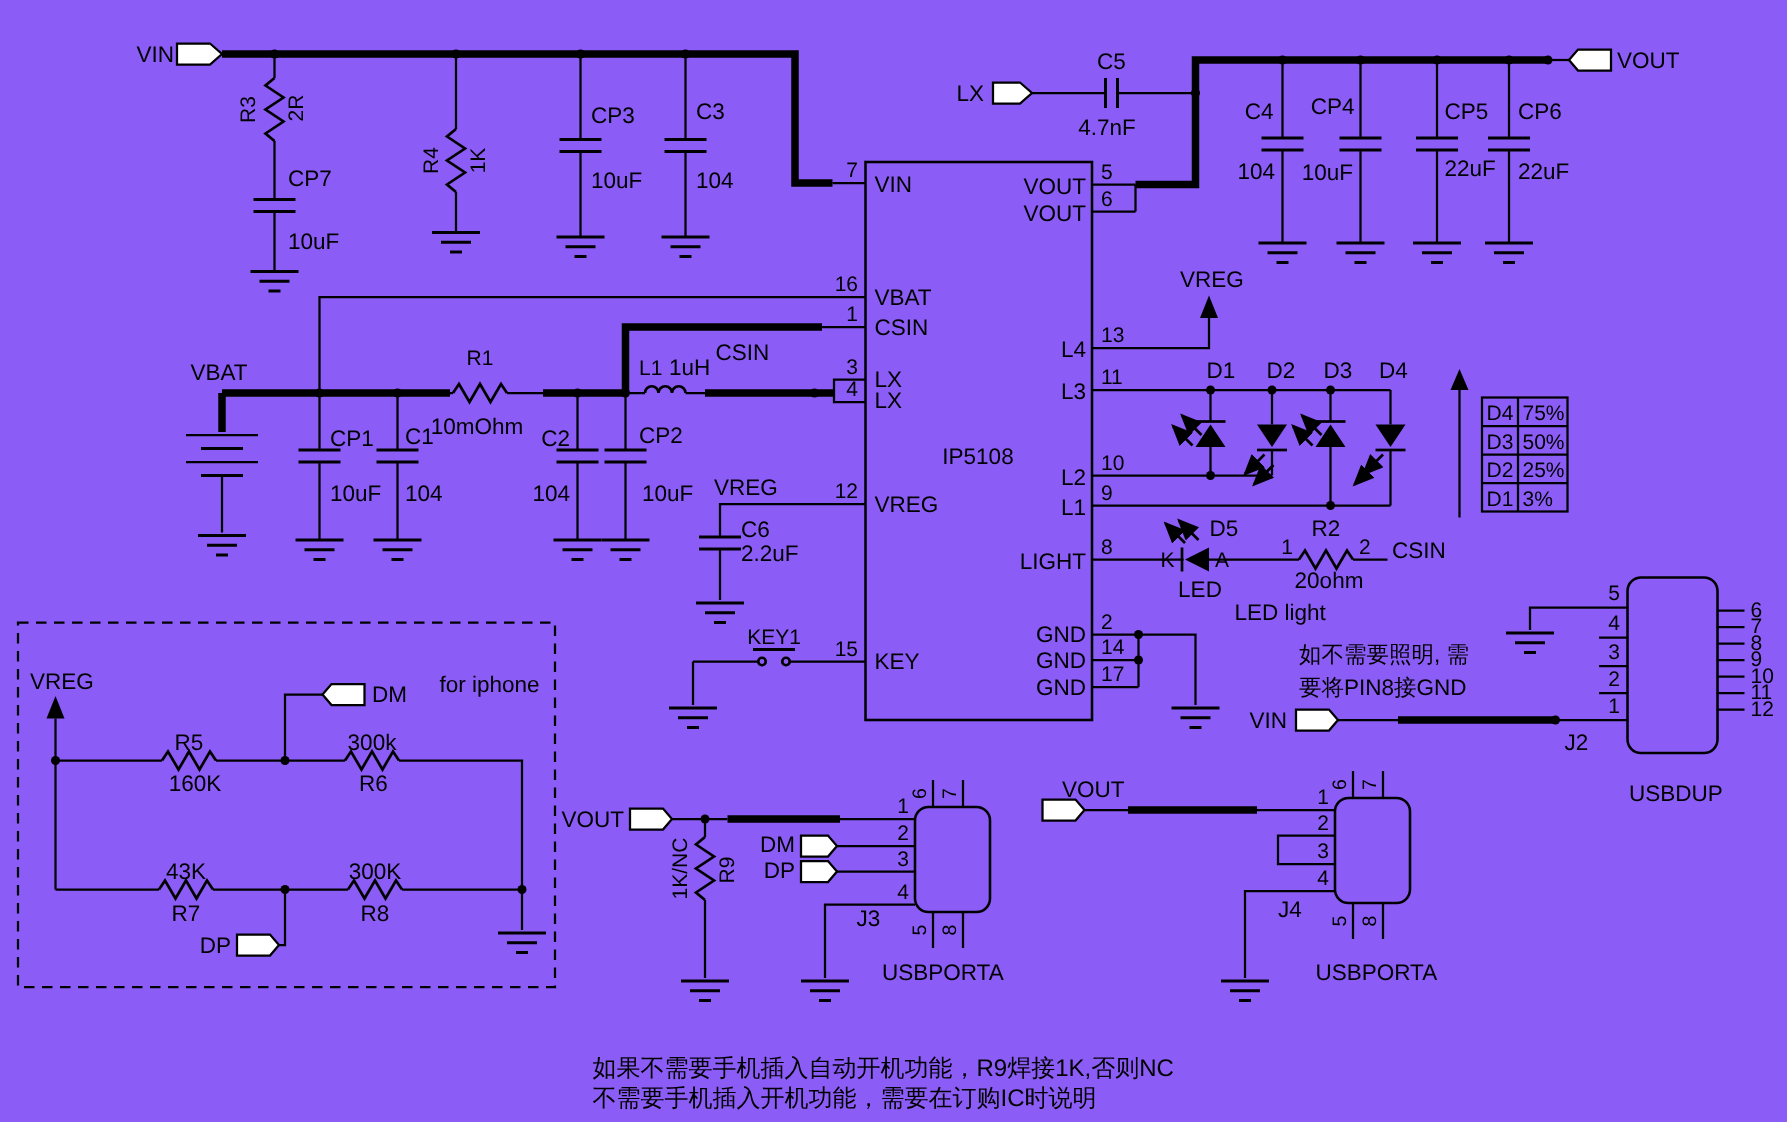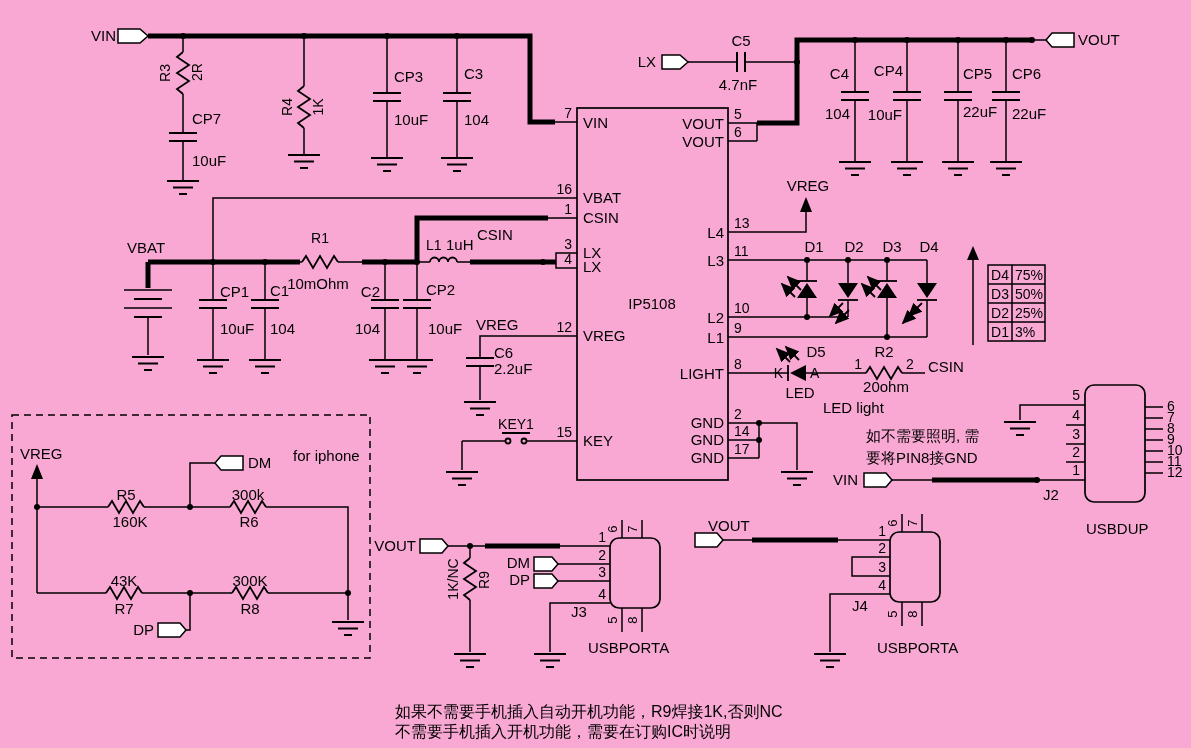"VIN" .stage { background: #f9a8d4 -> #8b5cf6 }
